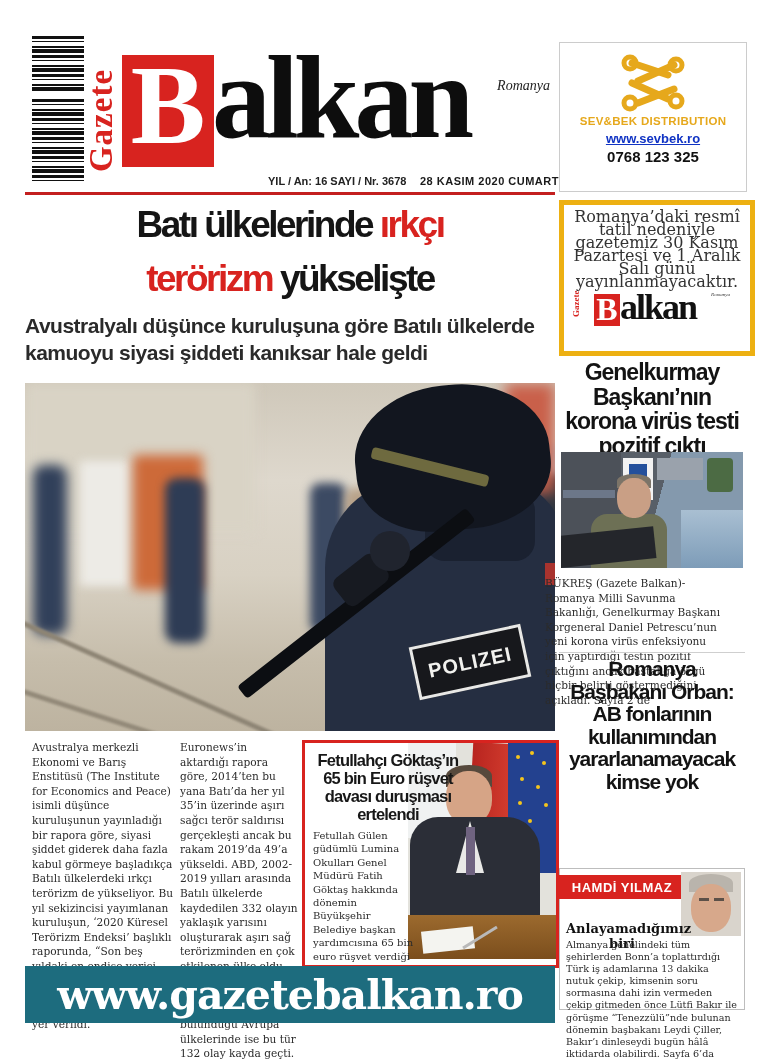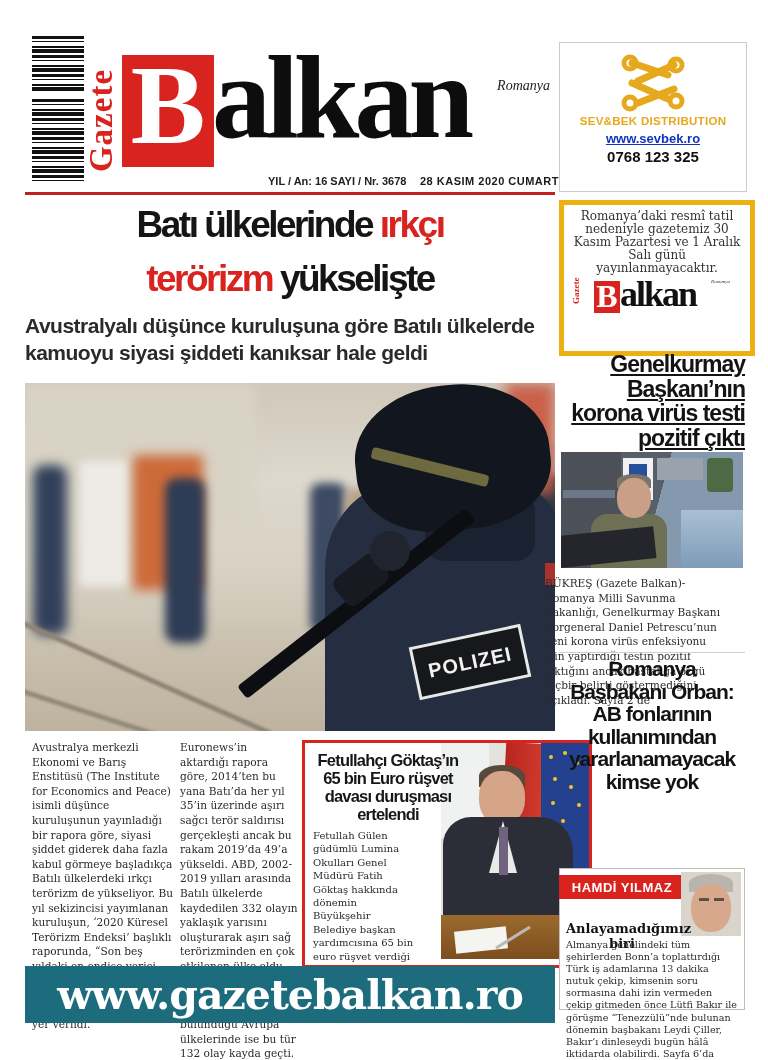"Romanya’daki resmî tatil nedeniyle" .notice-body { font-size: 12px -> 16px }
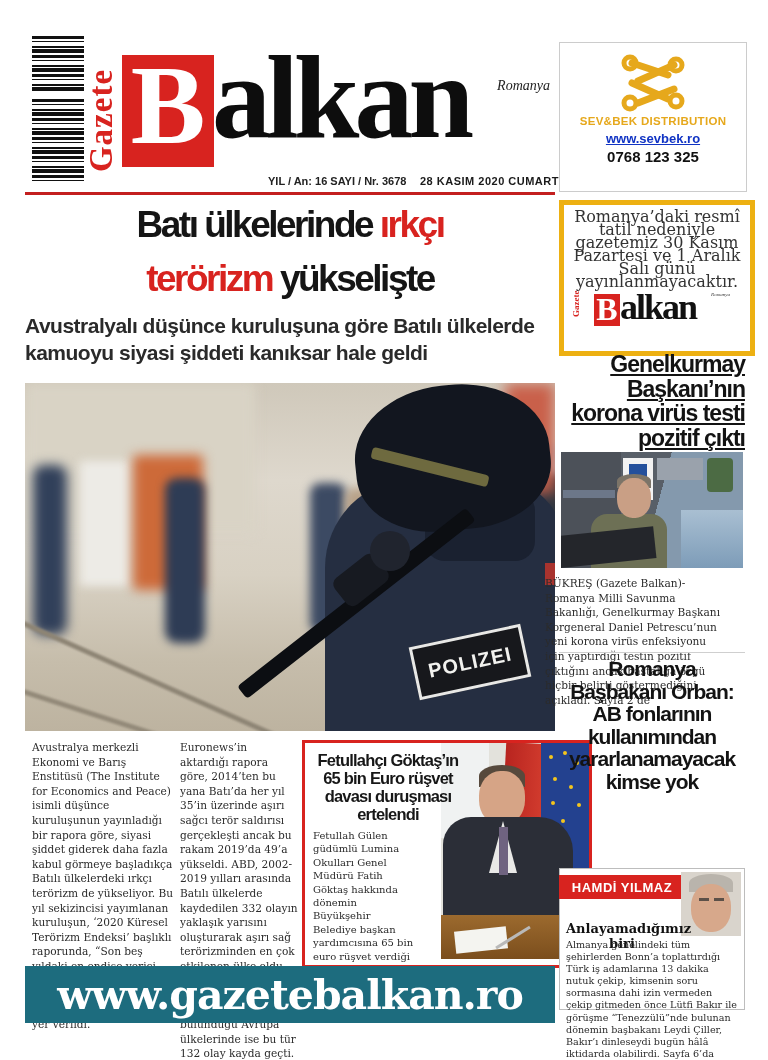"Genelkurmay Başkanı’nın korona virüs" .s1-head { text-align: right -> center; text-decoration: underline -> none; top: 352px -> 360px }
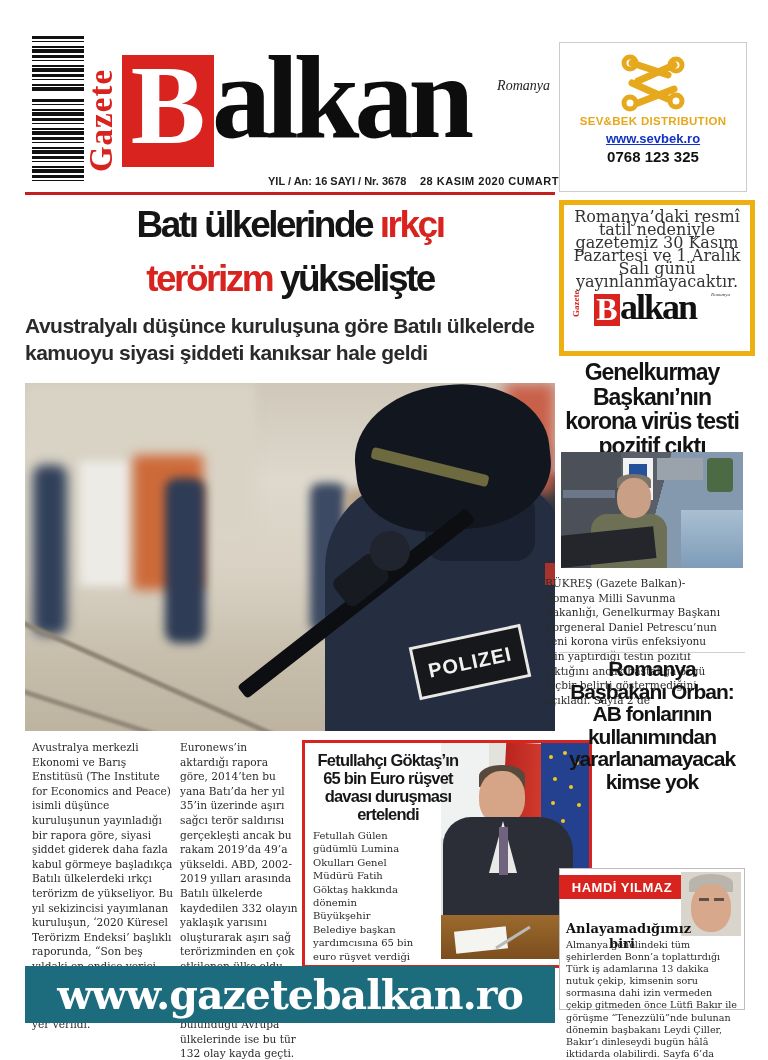"Fetullahçı Göktaş’ın 65 bin Euro" .boxstory { padding-left: 33px -> none }
